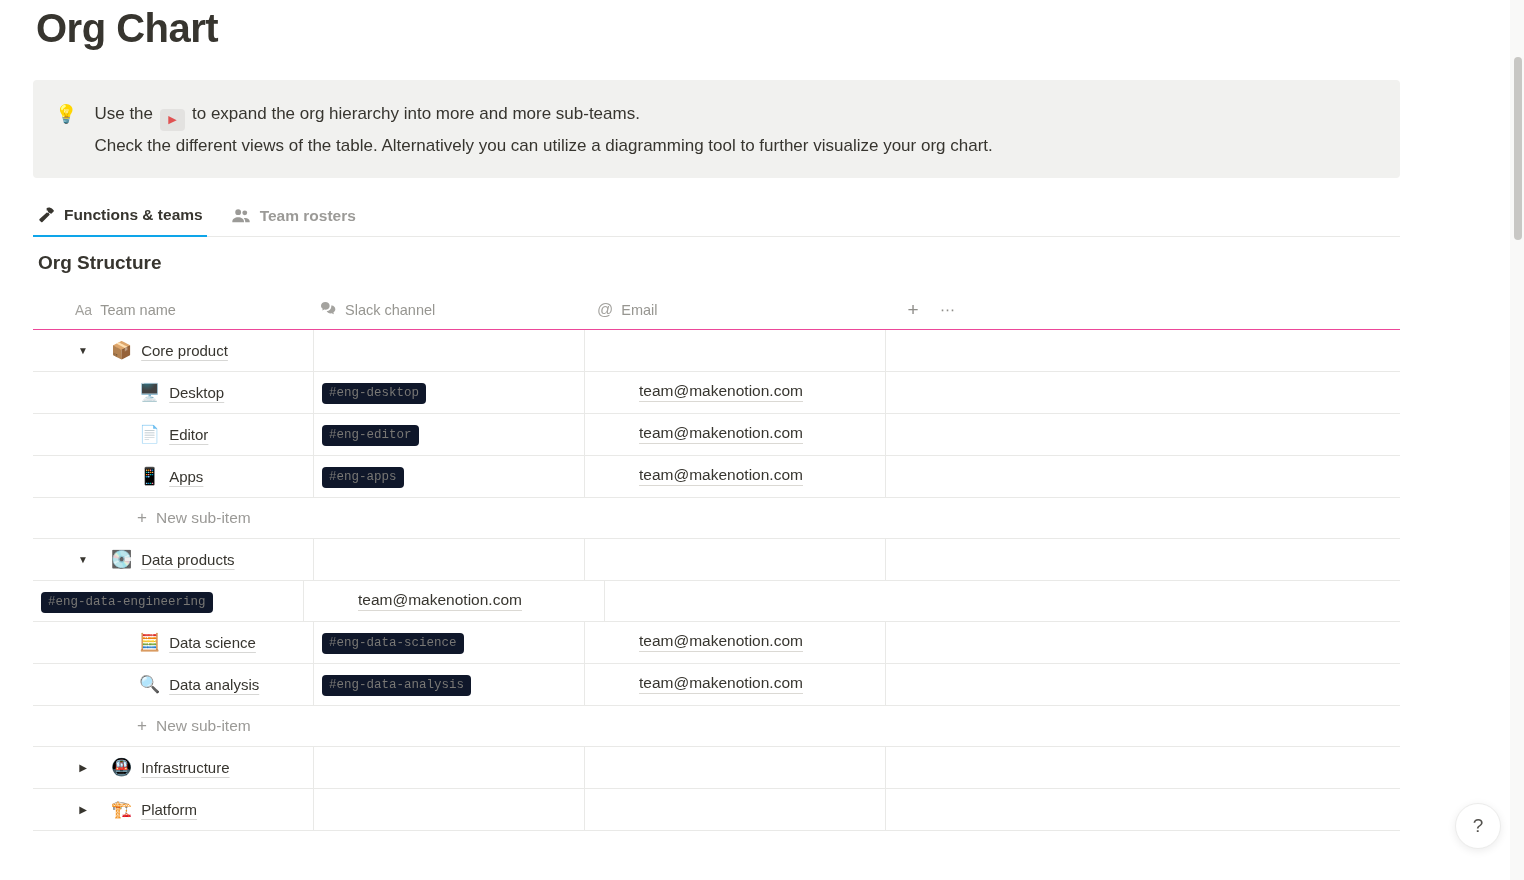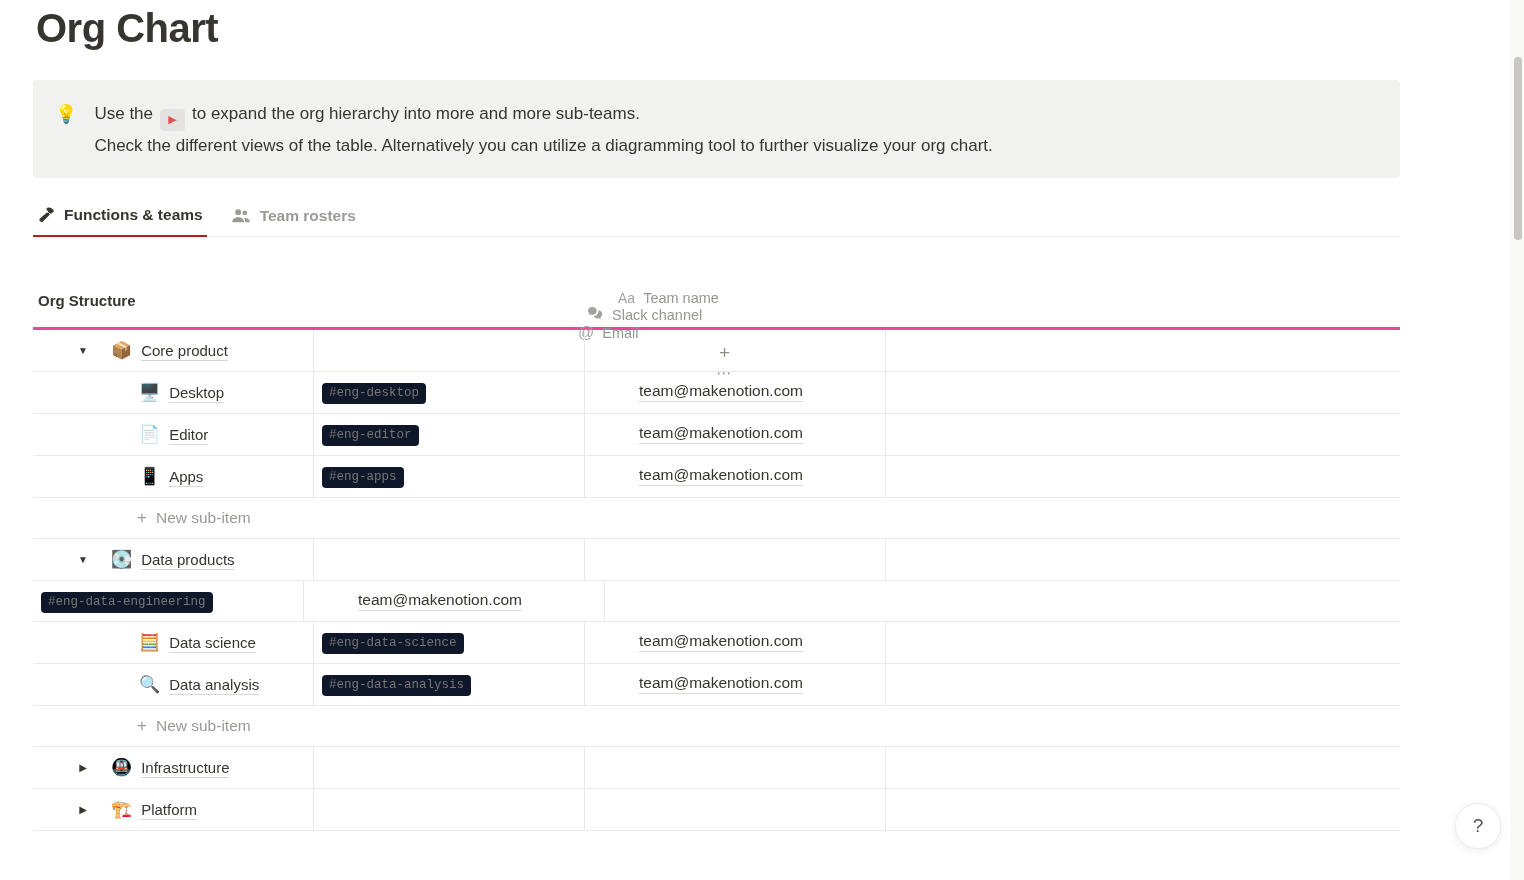"Functions & teams" .tab.active { border-bottom: 2px solid #b91c1c -> 2px solid #0ea5e9 }
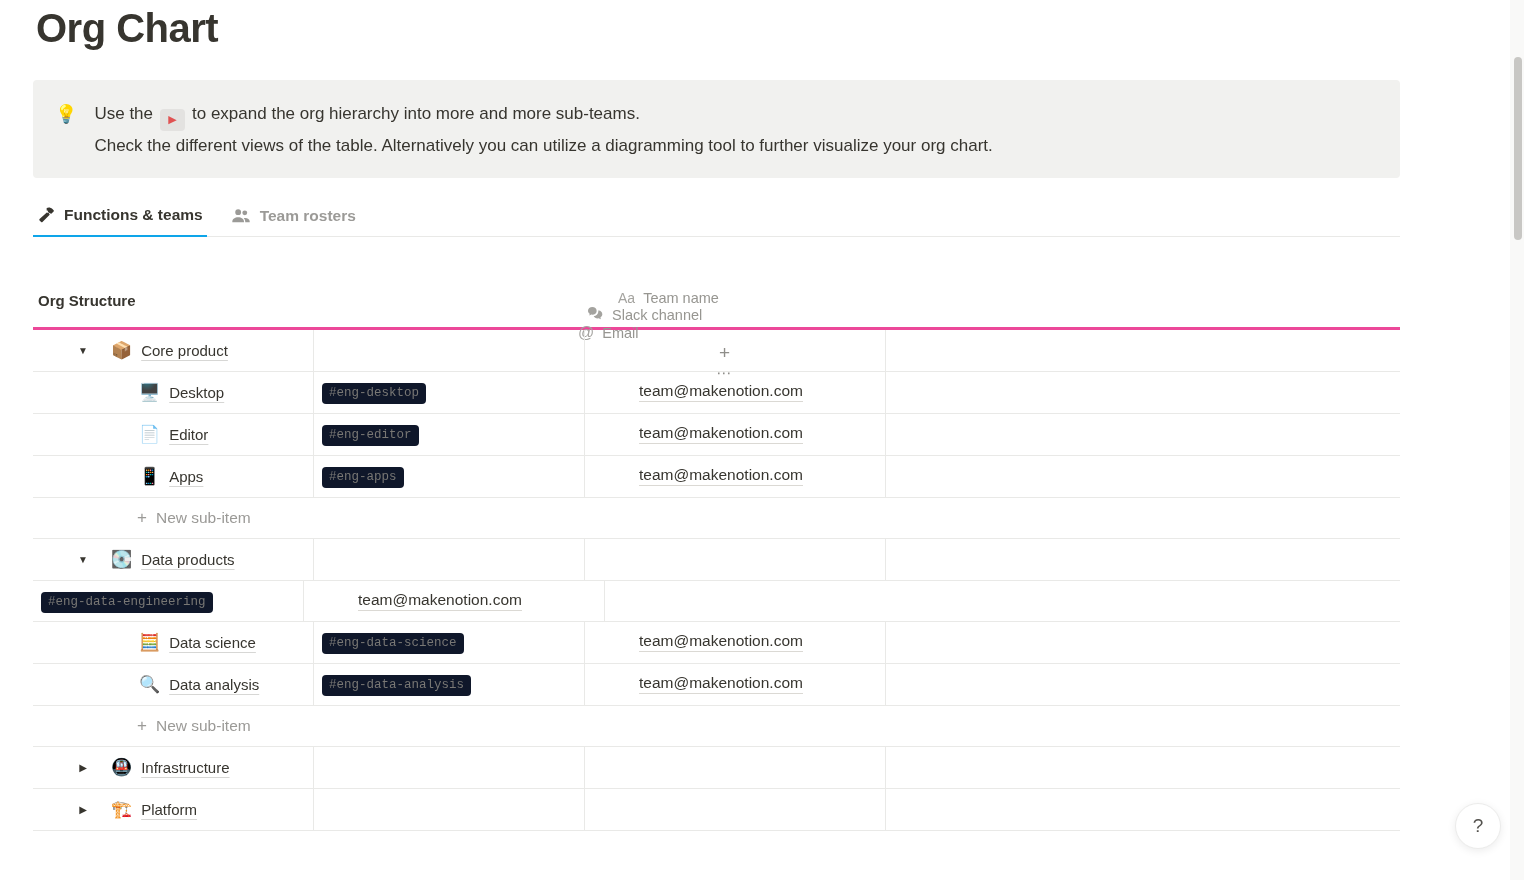"Org Structure" .section-title { font-size: 15px -> 19px; margin-top: 40px -> none }
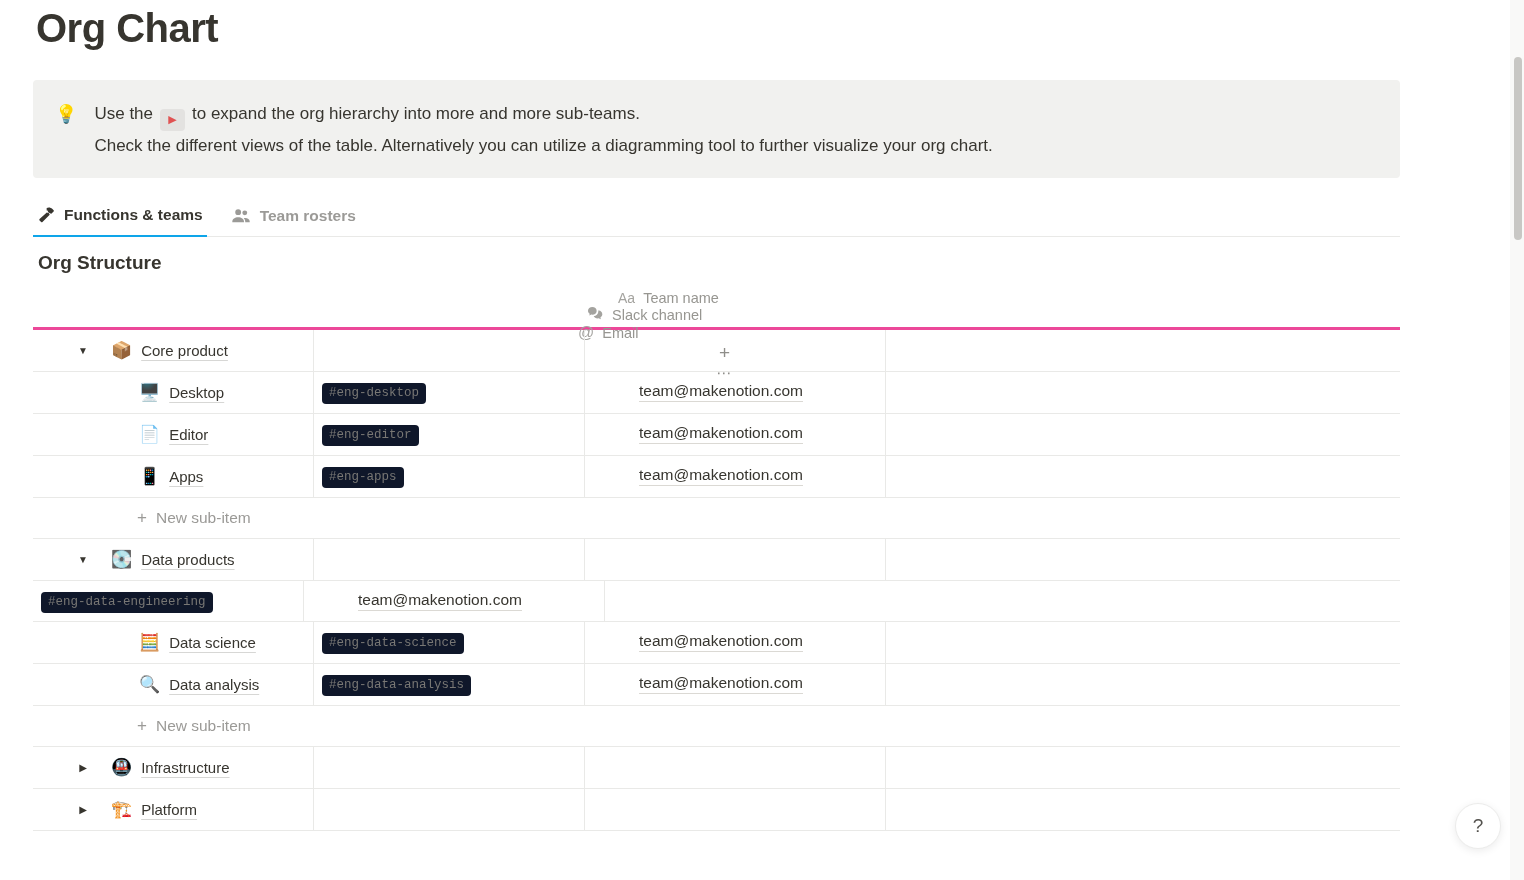"Aa" .thead { border-bottom: 3px solid #ec4899 -> 1px solid #ec4899; flex-direction: column -> none }
